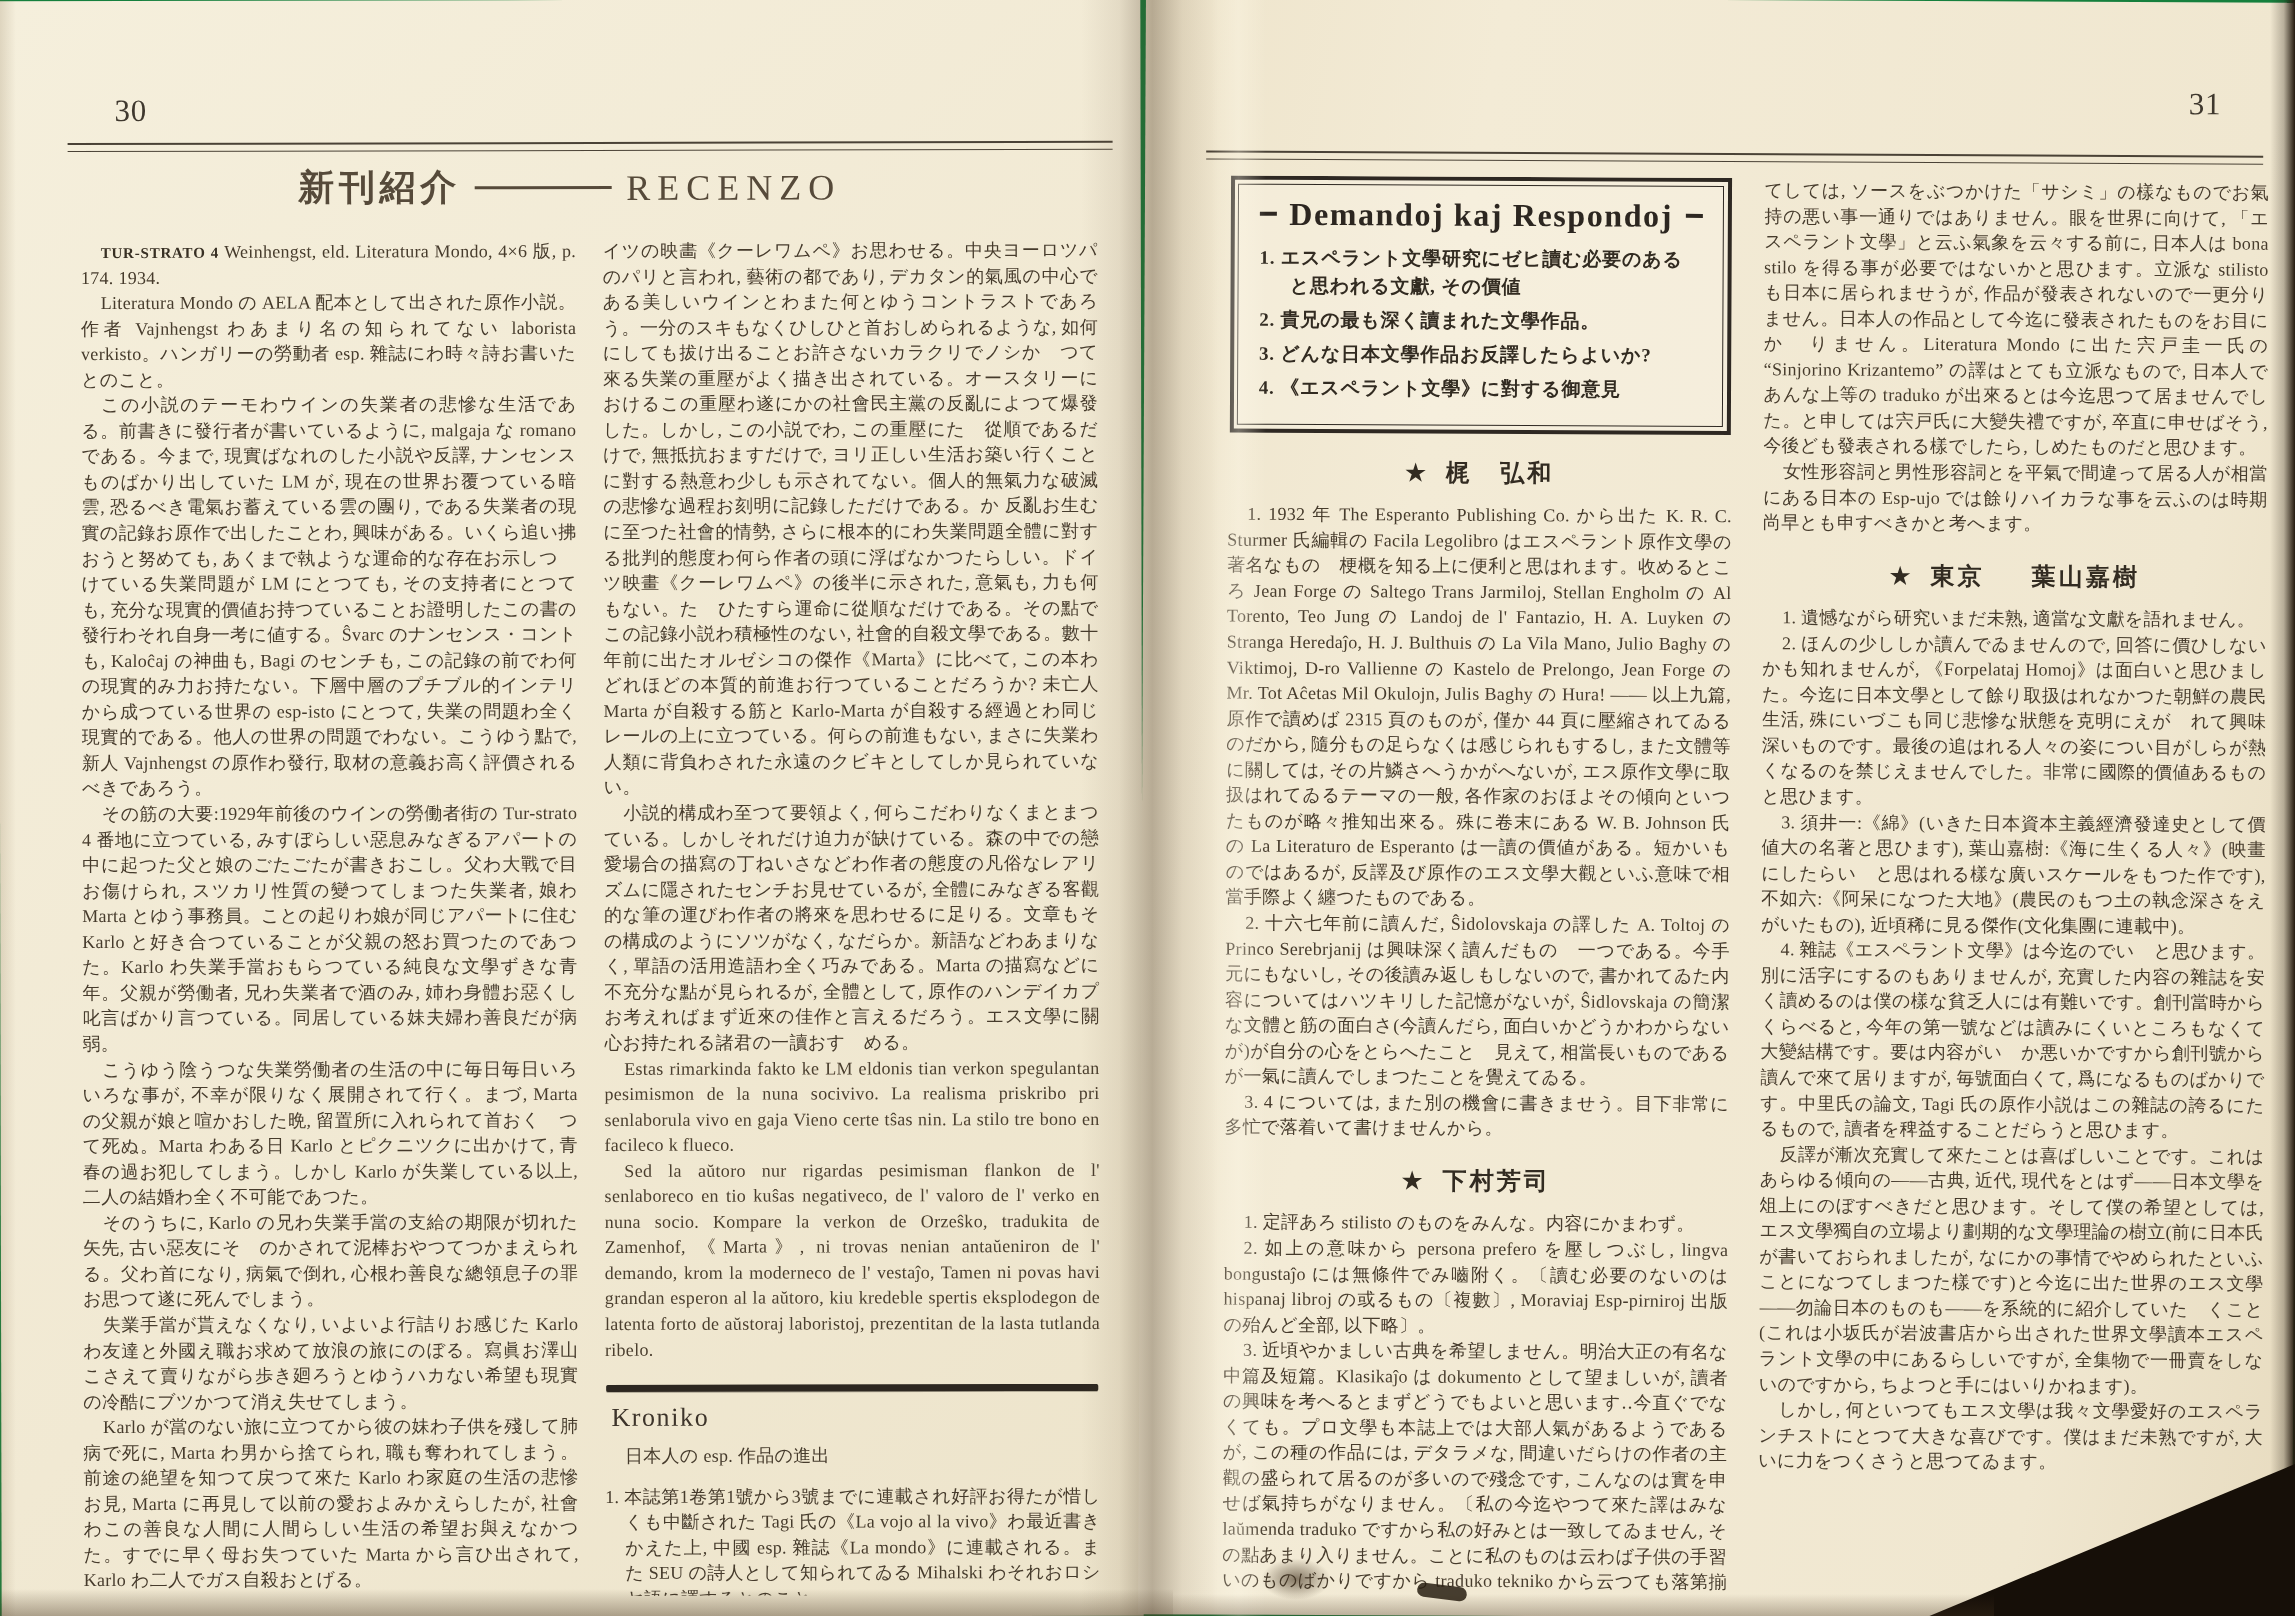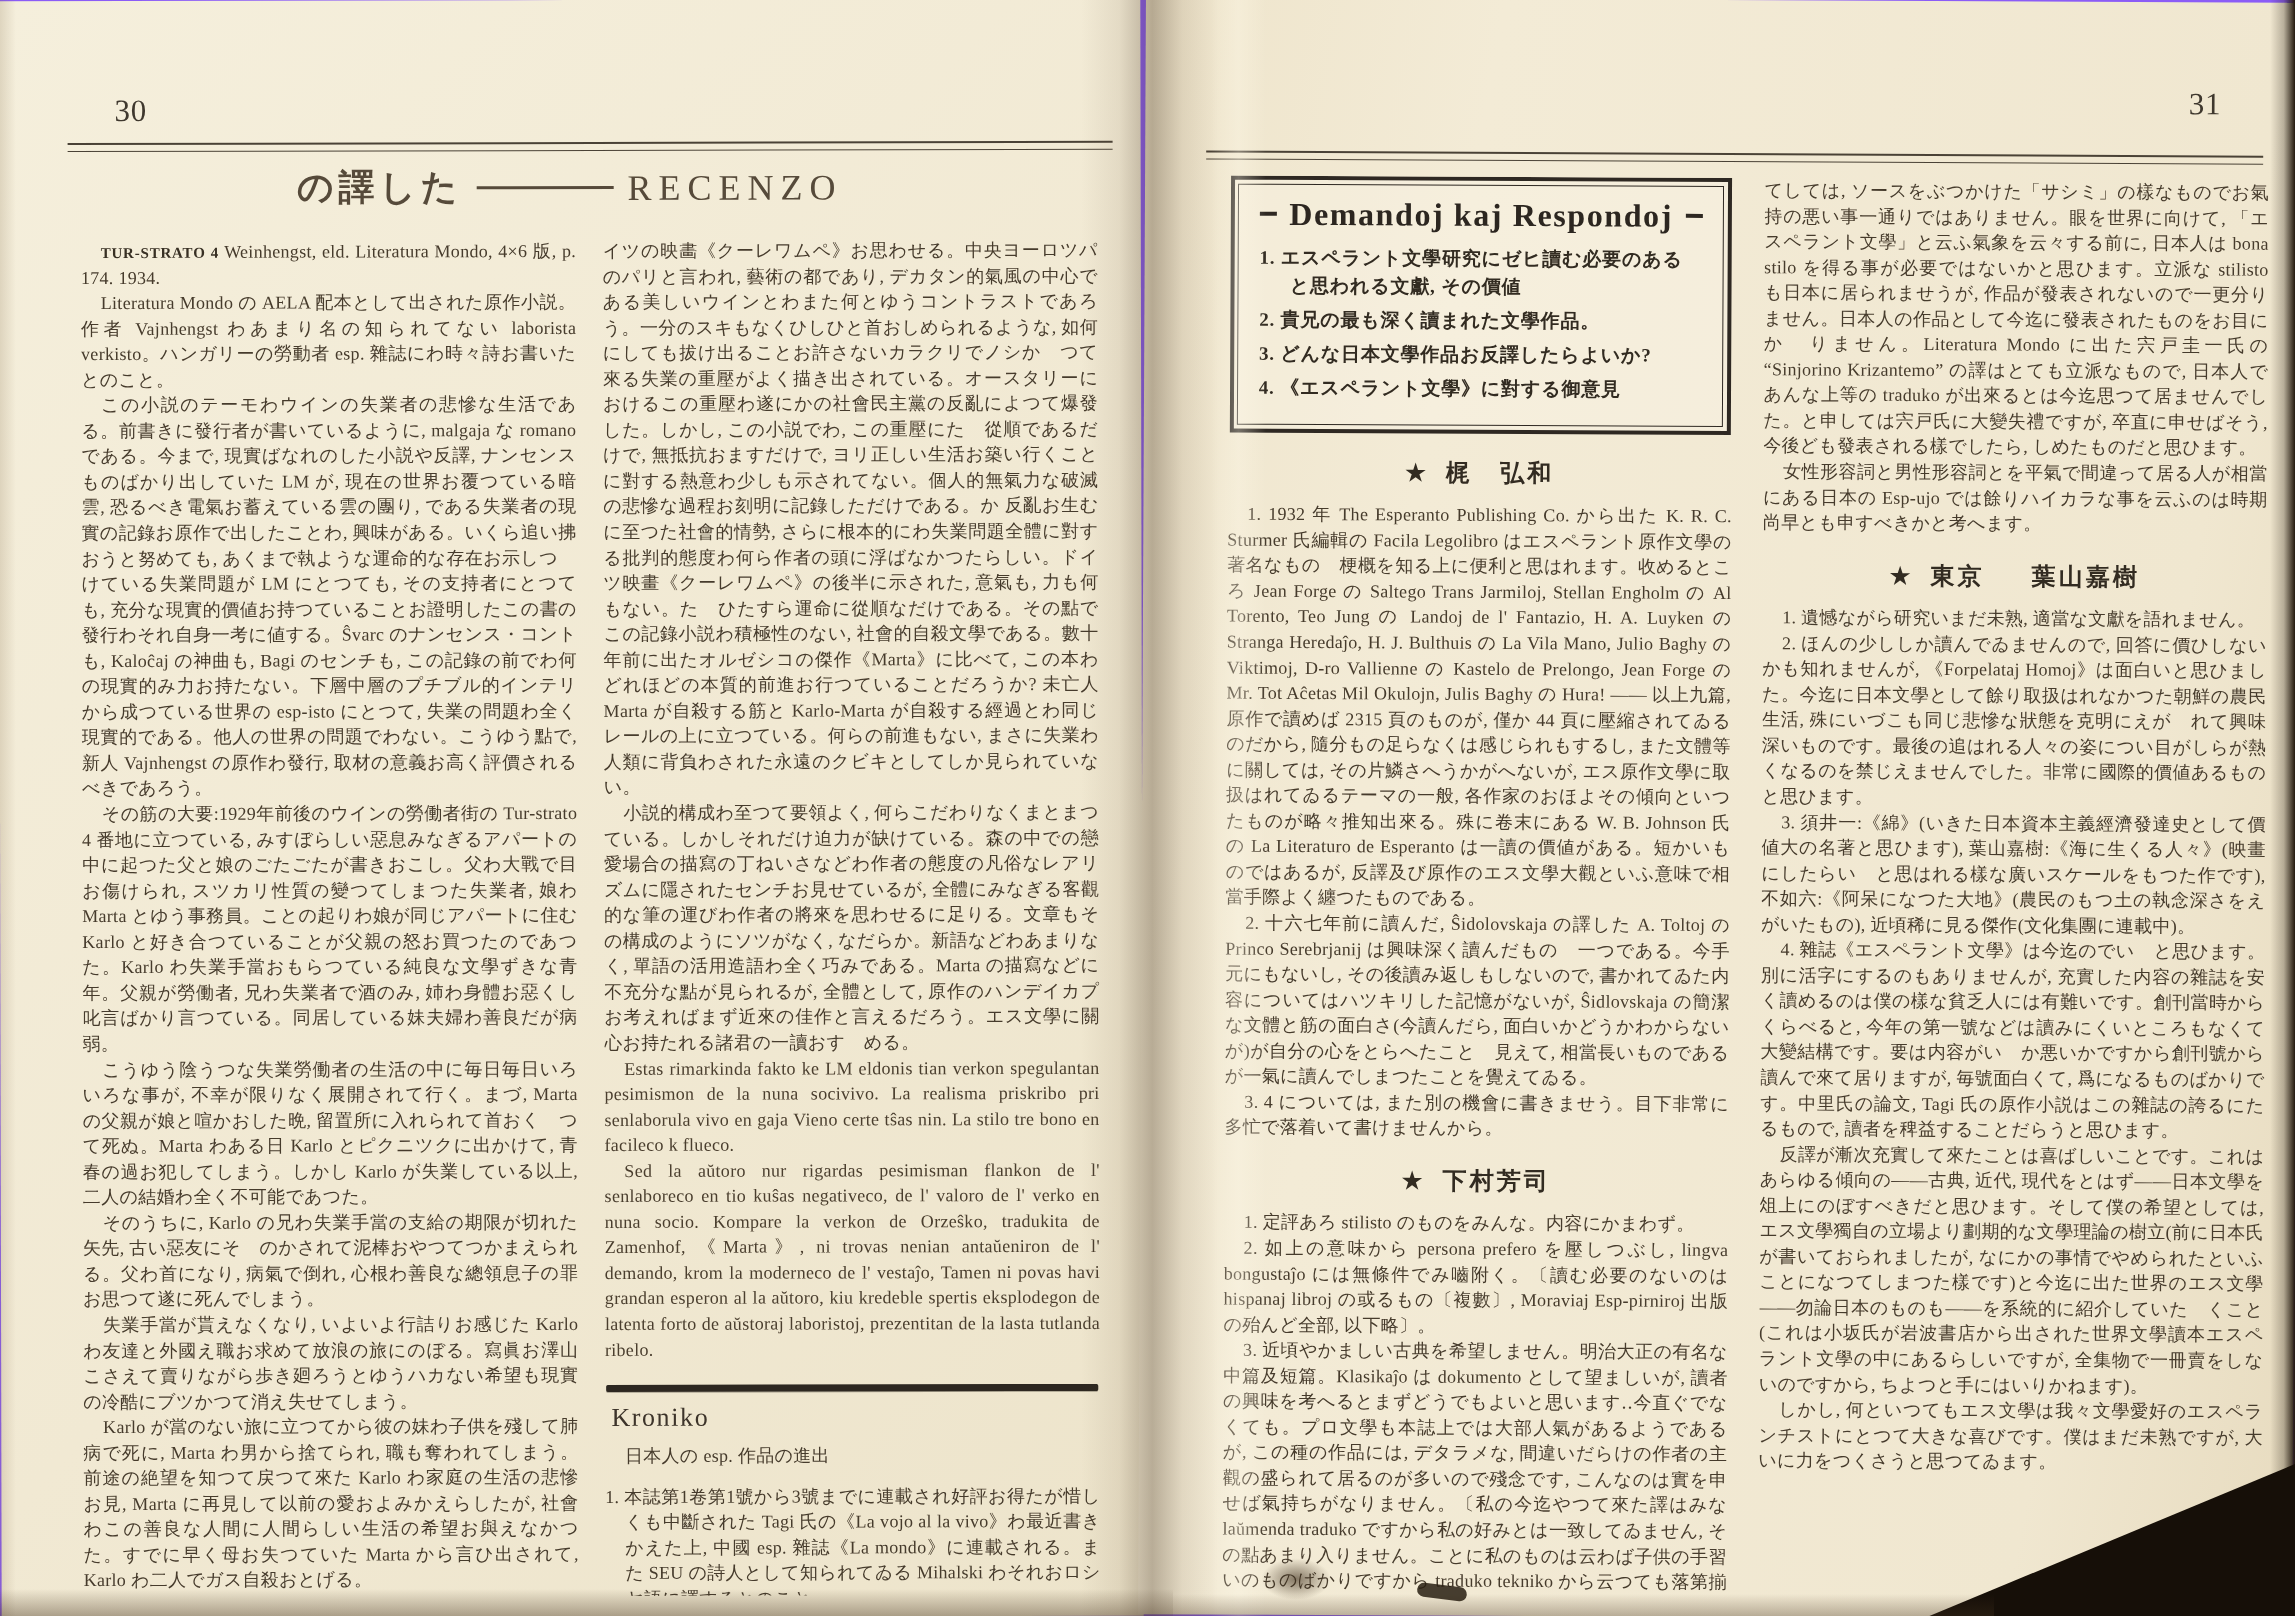"30" .spread { background: #8b5cf6 -> #15803d }
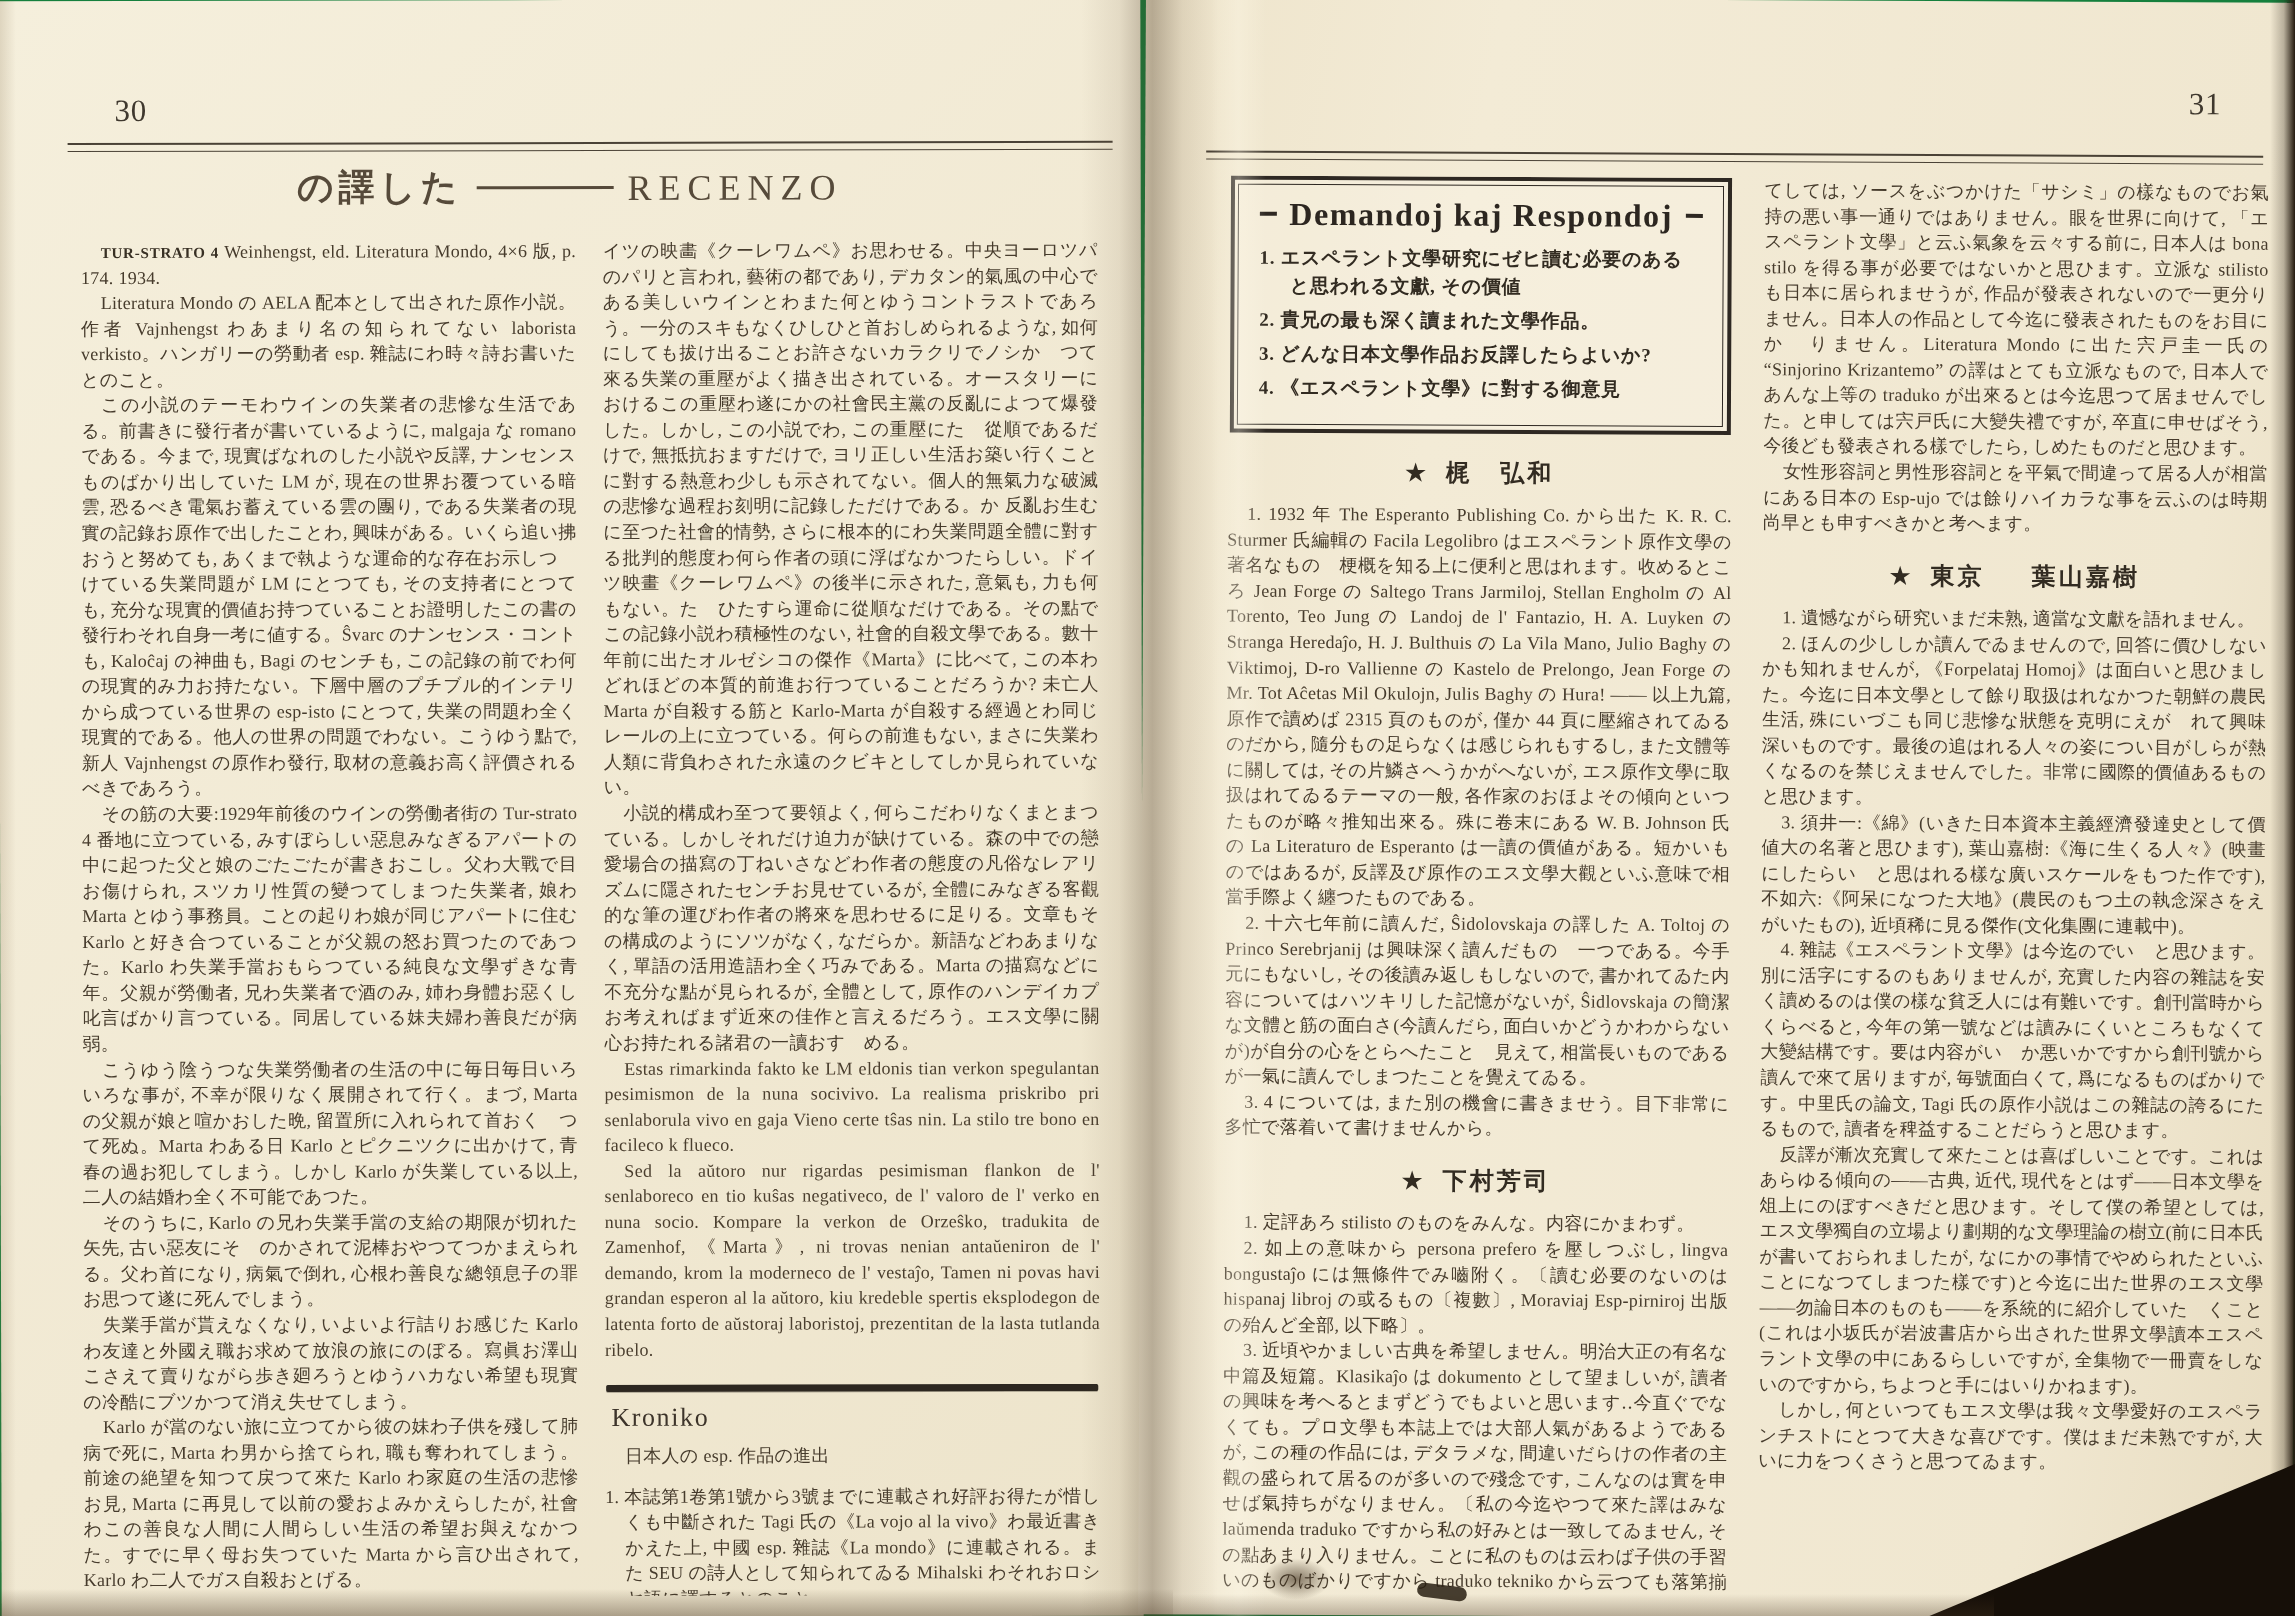"の譯した" span { text: の譯した -> 新刊紹介 }
